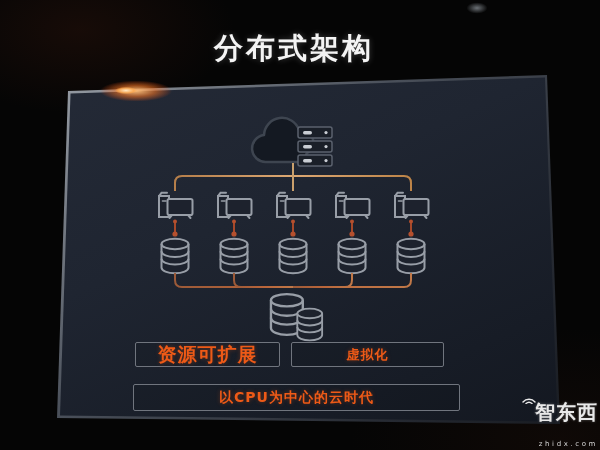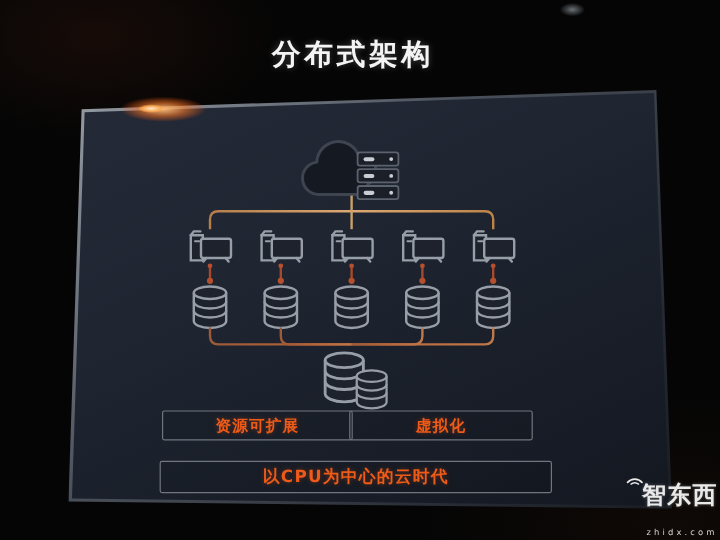"分布式架构" #title { font-size: 24px -> 29px }
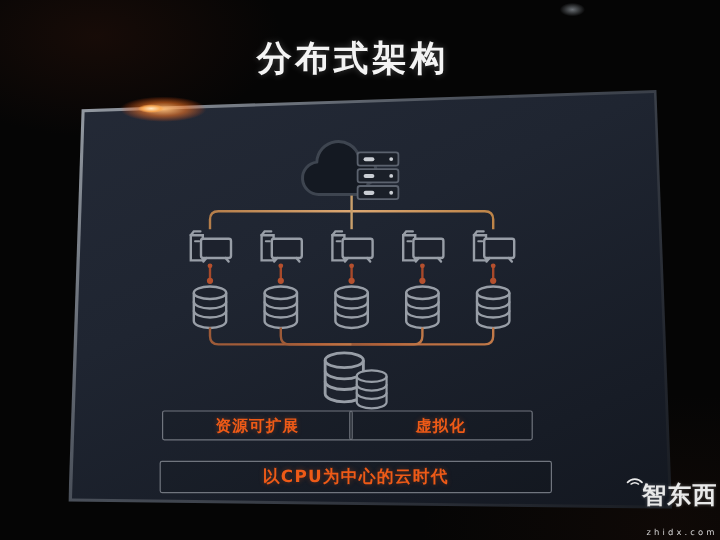"资源可扩展" #tag-scalable { font-size: 13px -> 19px; width: 159px -> 145px }
